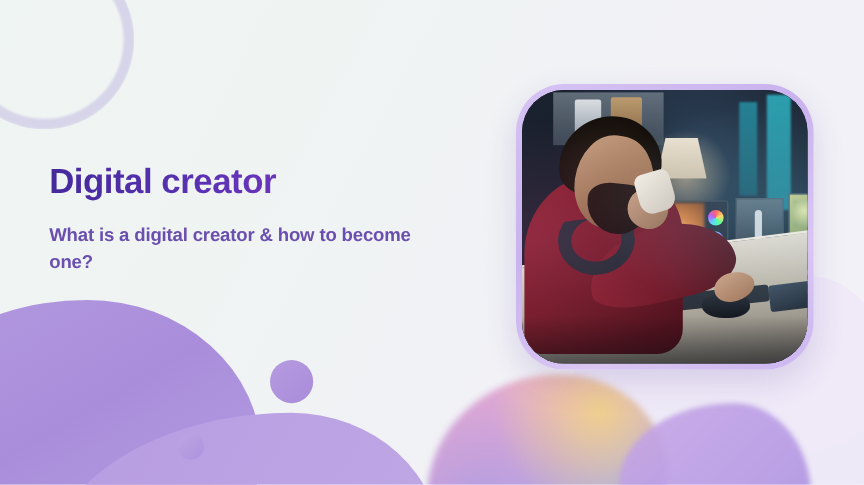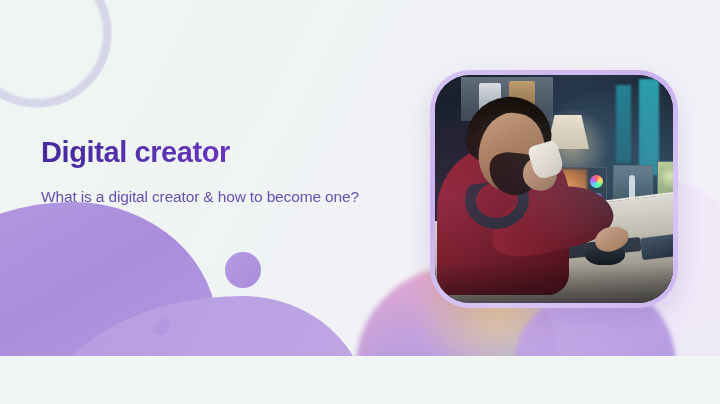"Digital creator" #slide { height: 356px -> 404px }
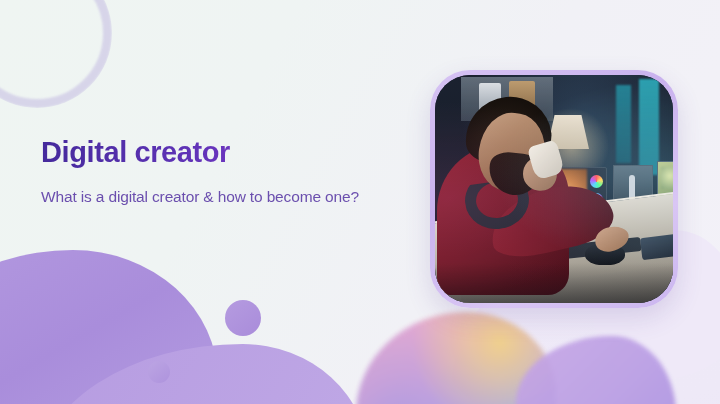"What is a digital creator" #subtitle { font-weight: 400 -> 700 }
